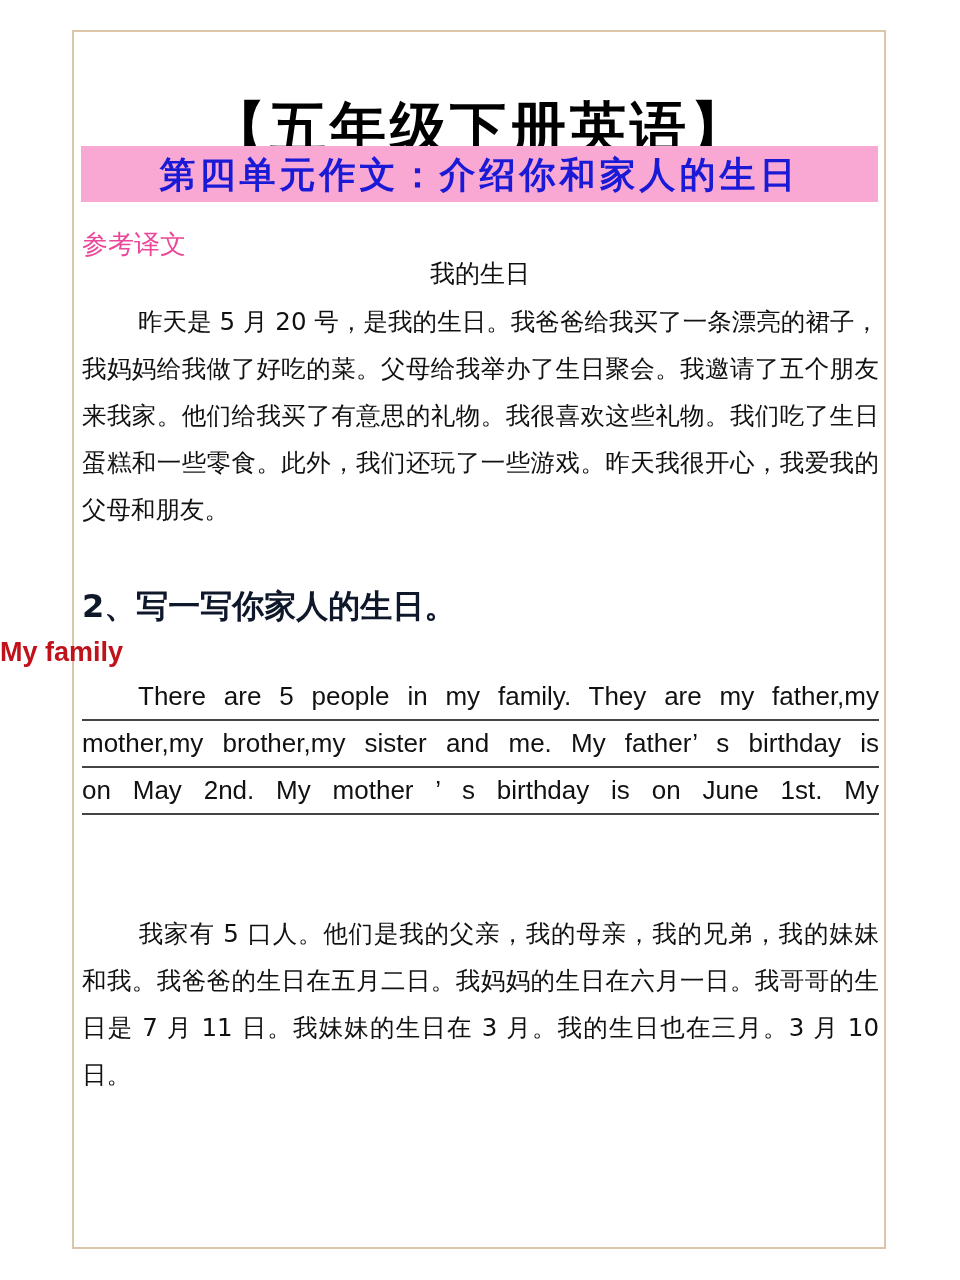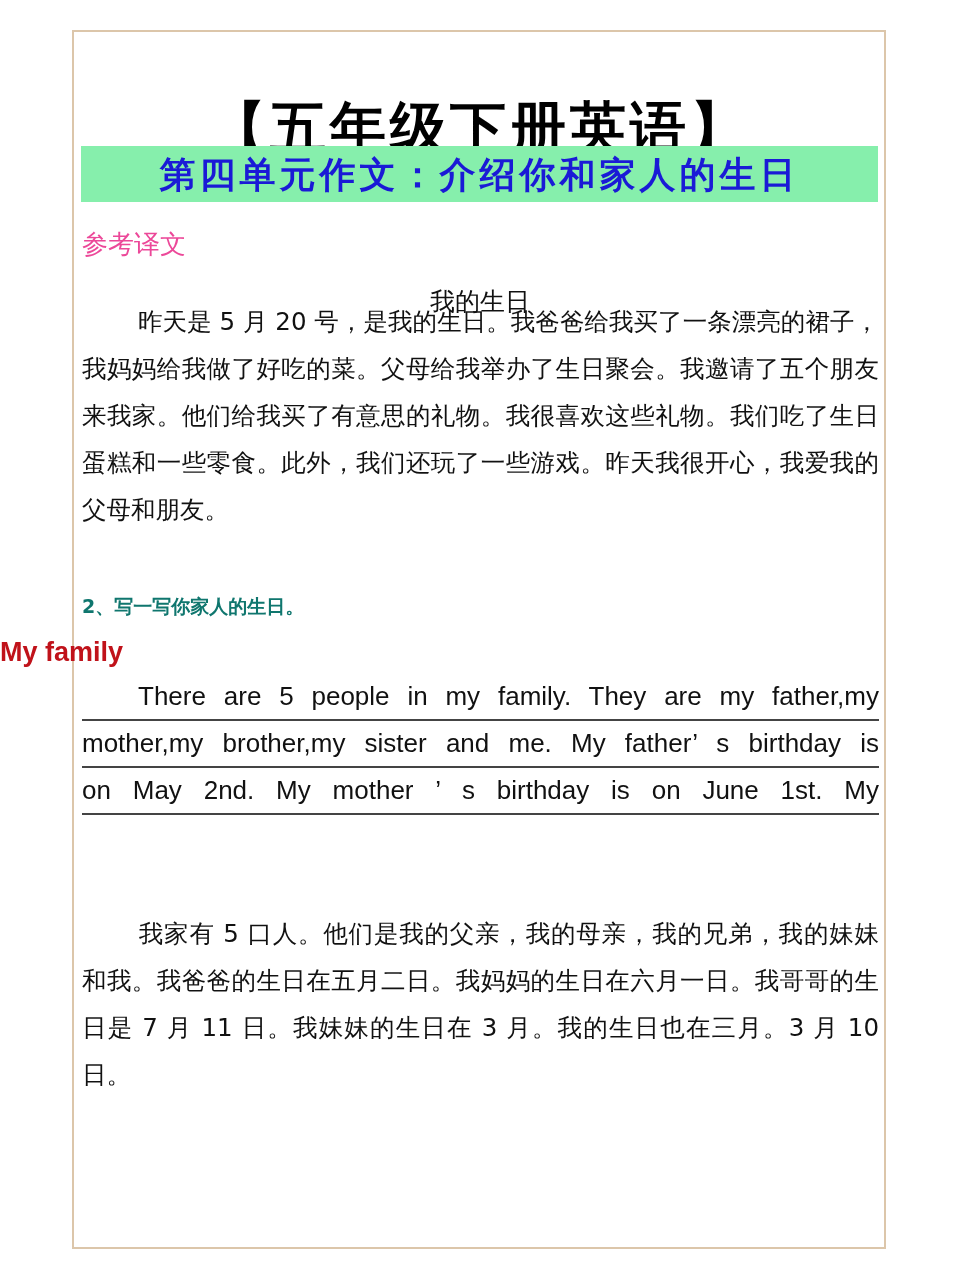"第四单元作文：介绍你和家人的生日" .subtitle-banner { background: #86efac -> #f9a8d4 }
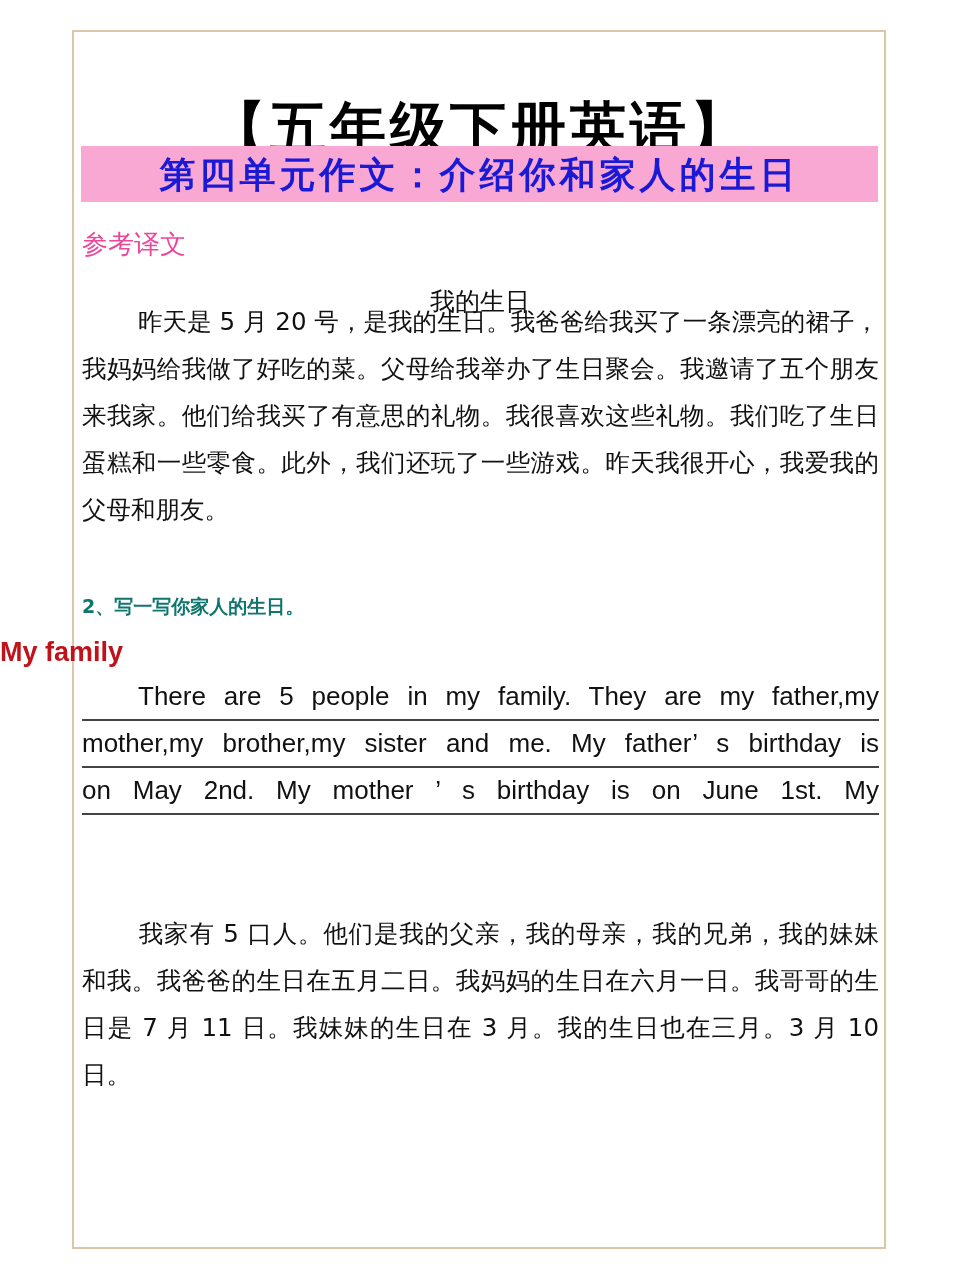"我的生日" .cn-essay-title { margin-top: 28px -> none }
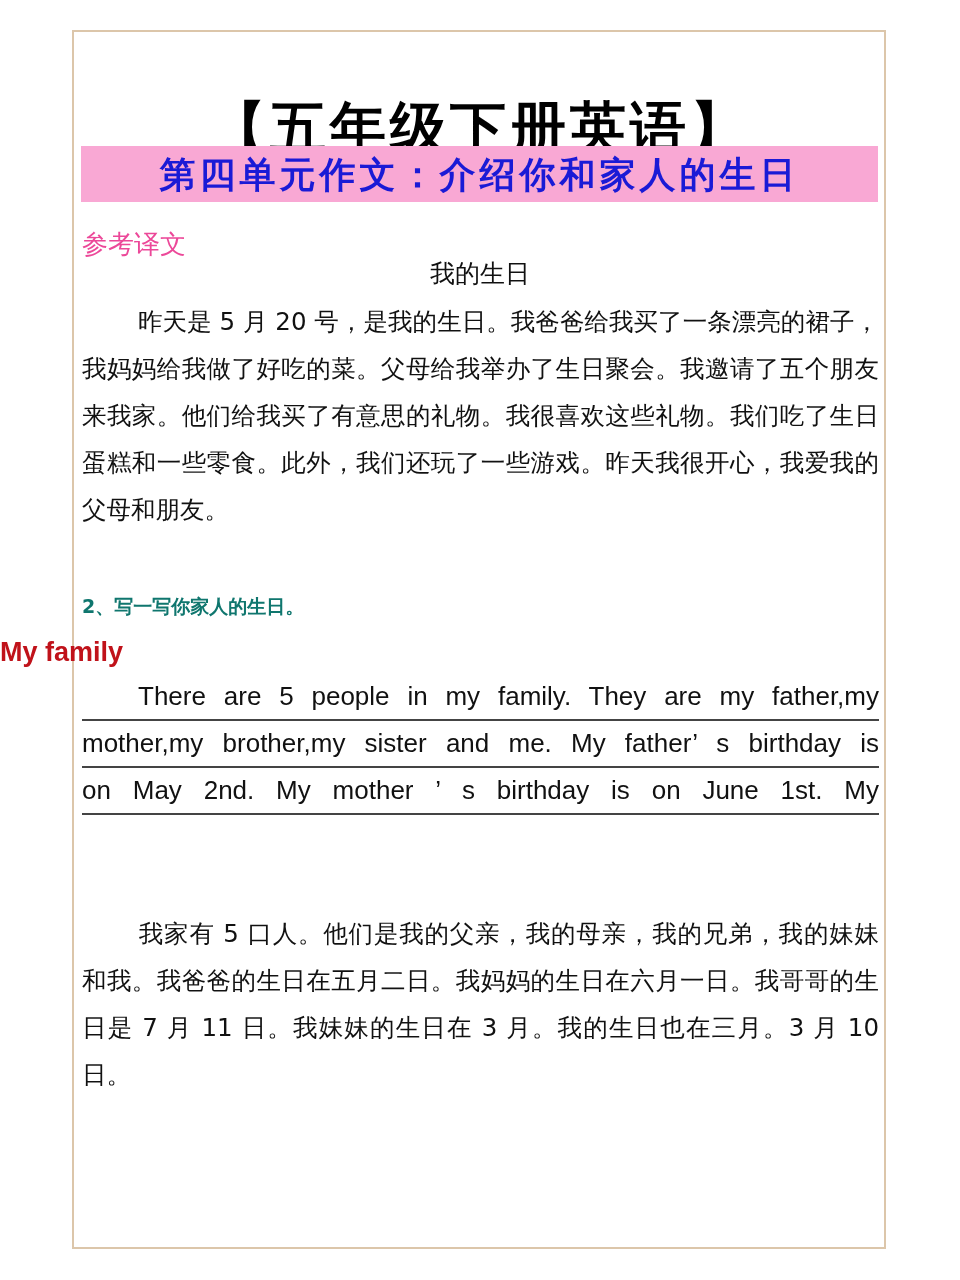"2、写一写你家人的生日。" .task-heading { color: #0f766e -> #0f172a; font-size: 19px -> 32px }
